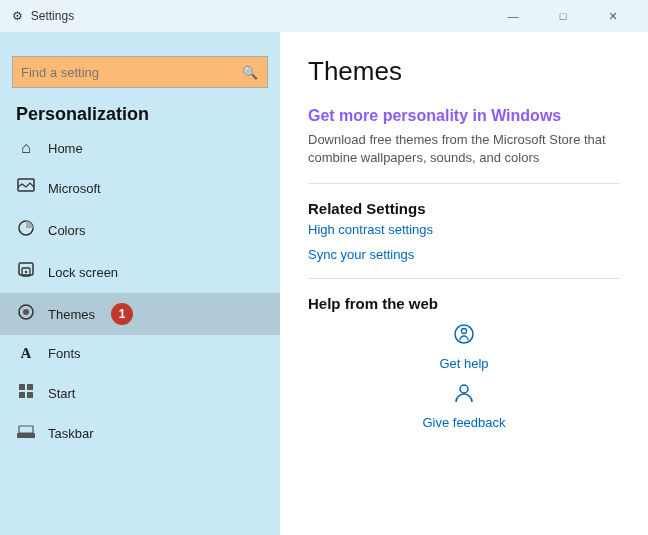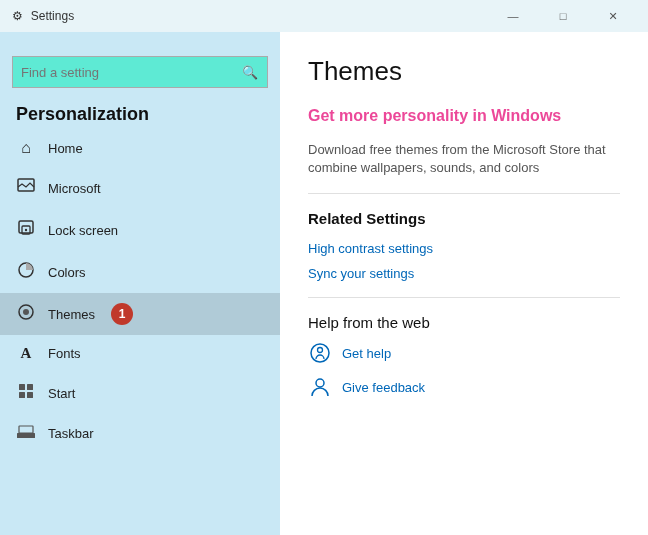"Find a setting" .search-box { background: #5eead4 -> #fdba74 }
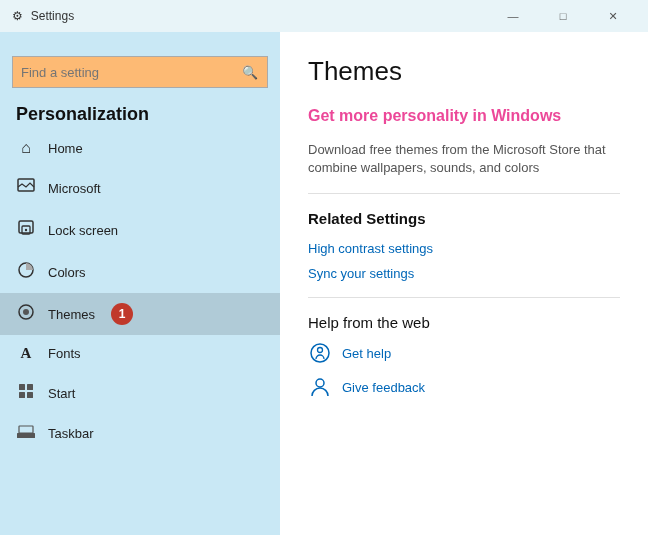"Get more personality in Windows" .section-heading { color: #ec4899 -> #8b5cf6; margin-bottom: 16px -> 6px }
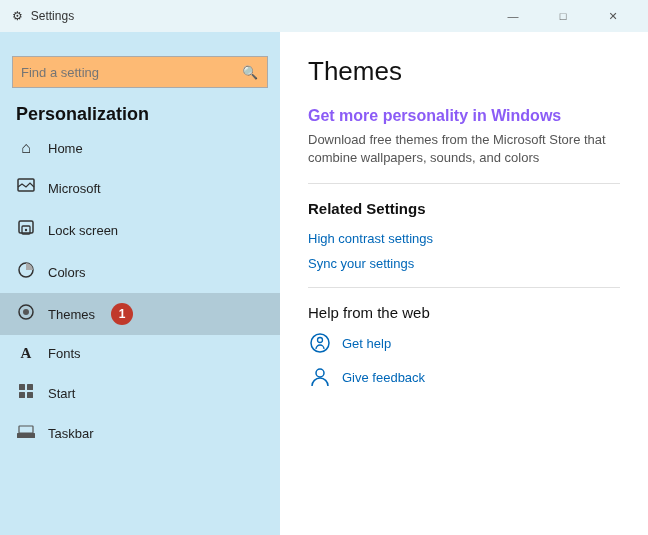"Related Settings" .related-settings-title { margin-bottom: 14px -> 5px }
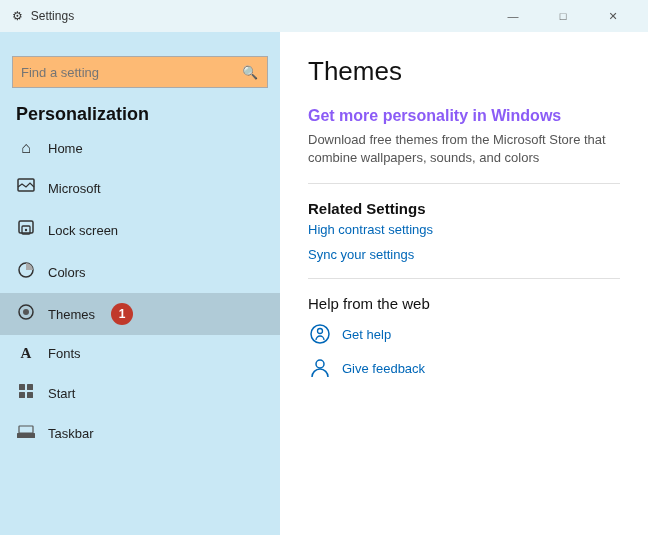"Lock screen" div.nav-item { order: before "Colors" -> after "Colors" }
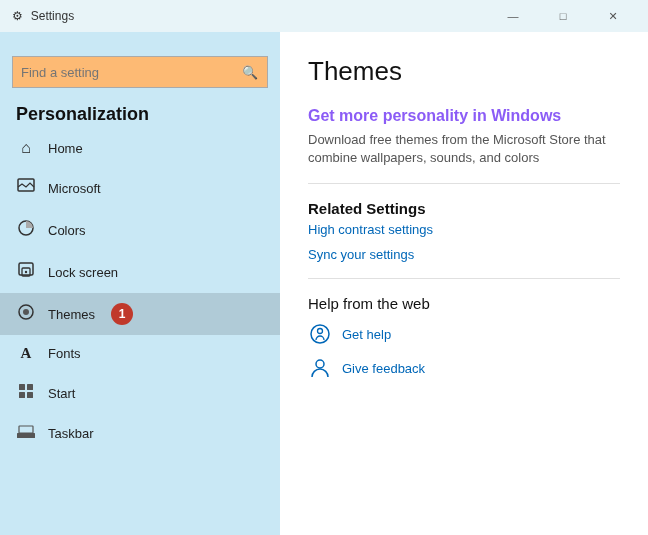"Help from the web" .help-section-title { font-weight: 400 -> 700 }
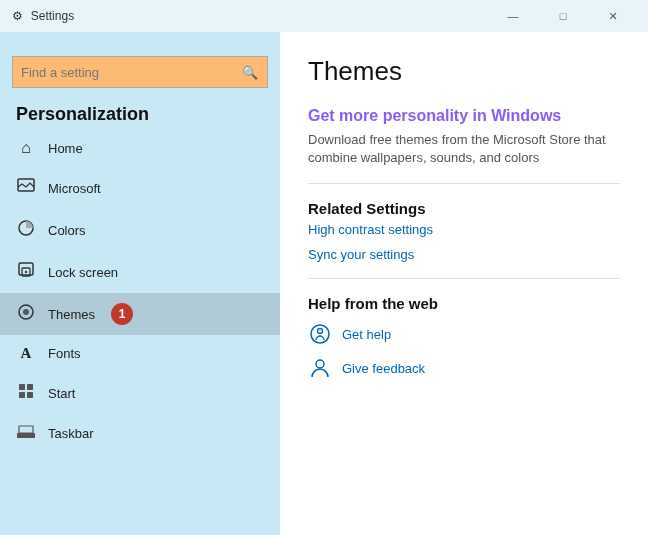"Get help" .action-item { flex-direction: none -> column }
